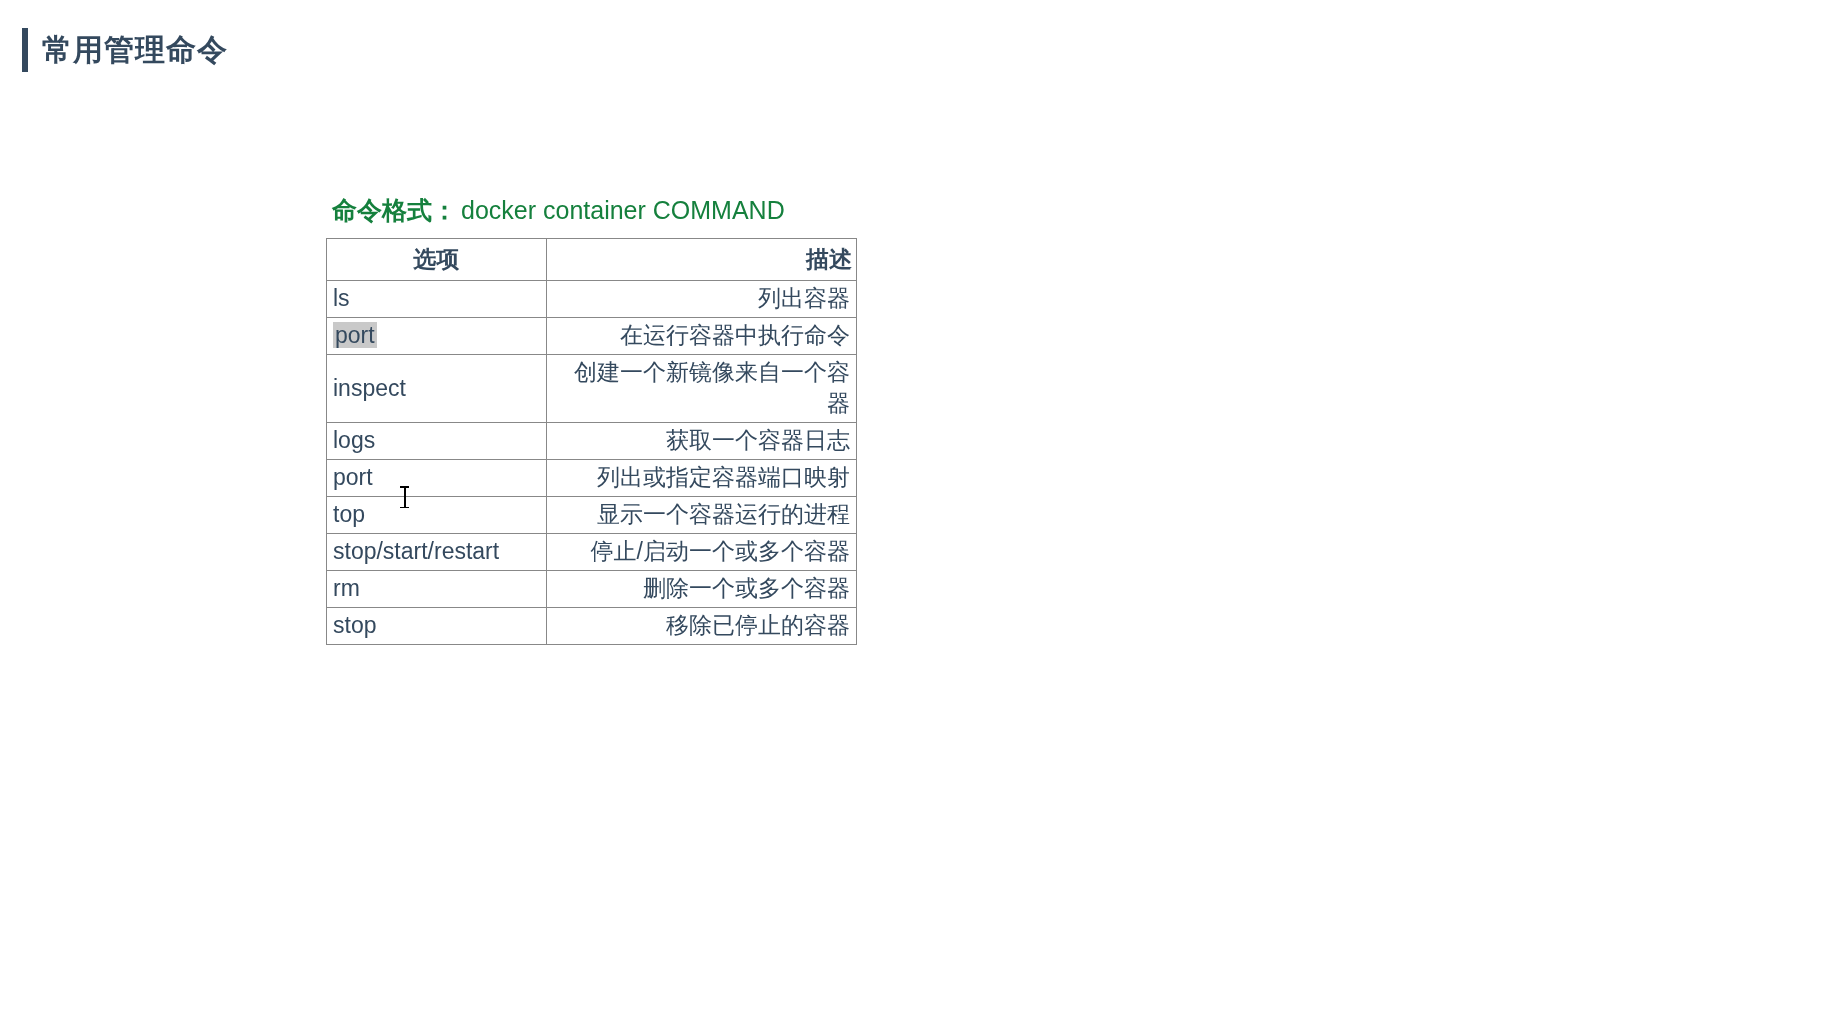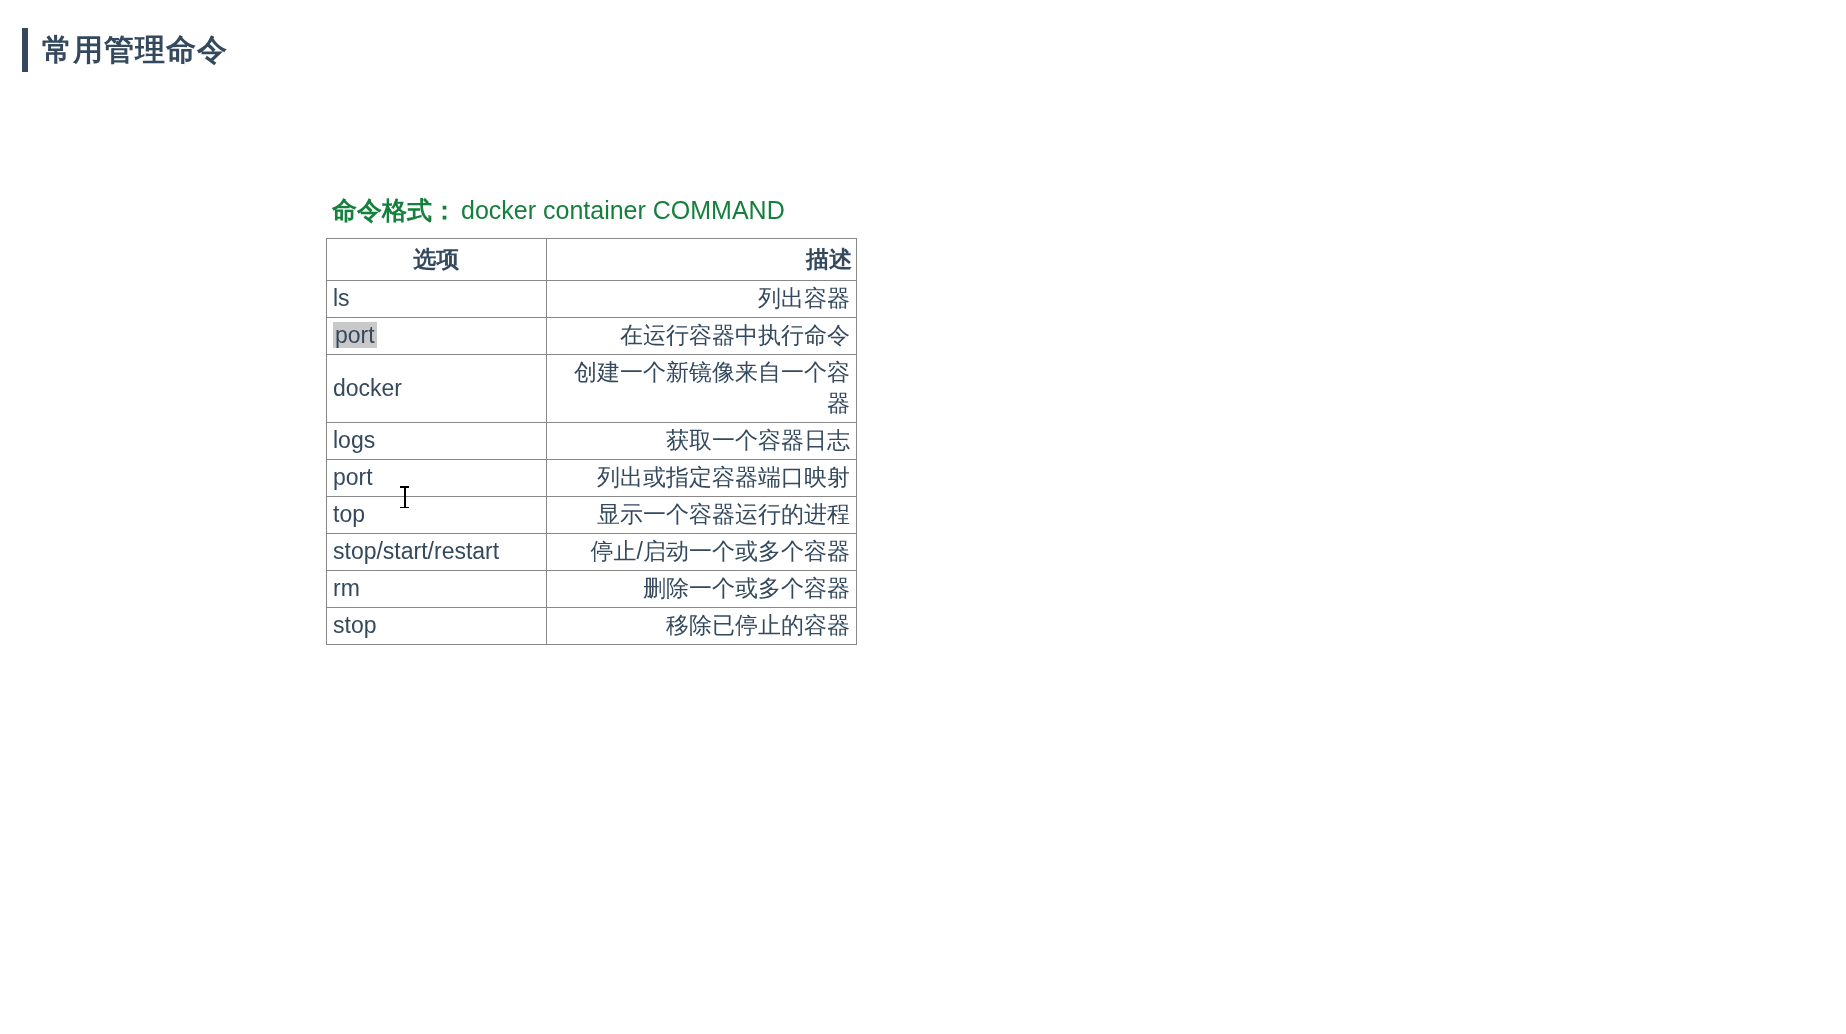"docker" td.col-opt { text: docker -> inspect }
